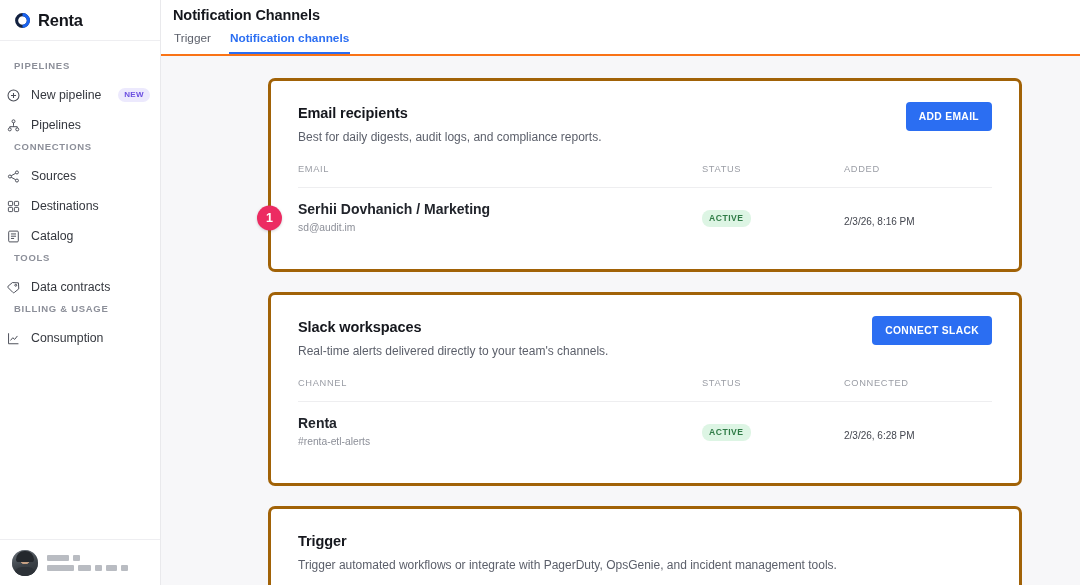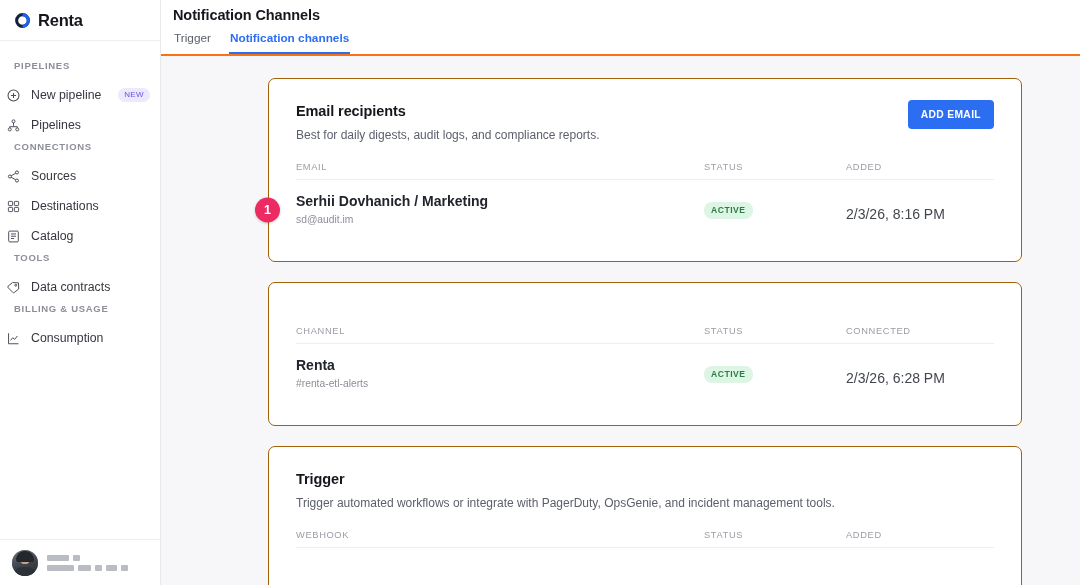"NEW" .nav-badge { font-weight: 400 -> 700 }
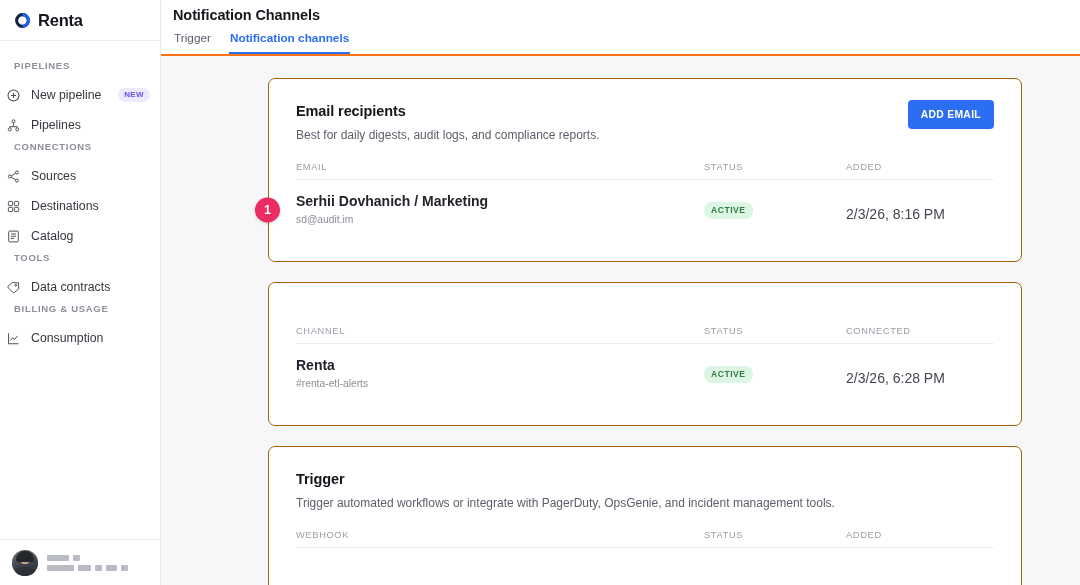"Email recipients" .card { border: 1px solid #a16207 -> 3px solid #a16207 }
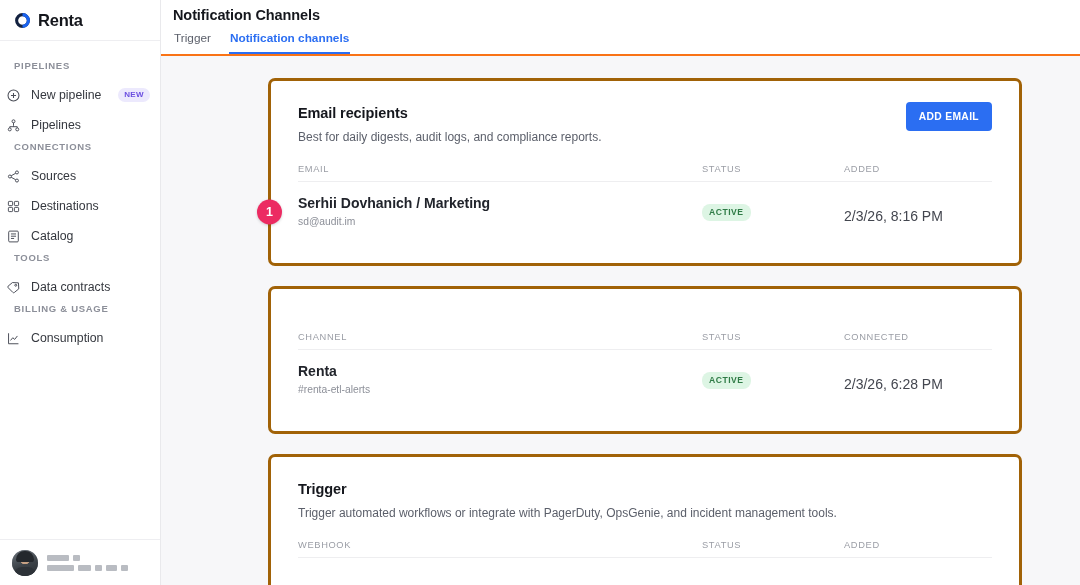"EMAIL" .tbl-head { padding-bottom: 7px -> 13px }
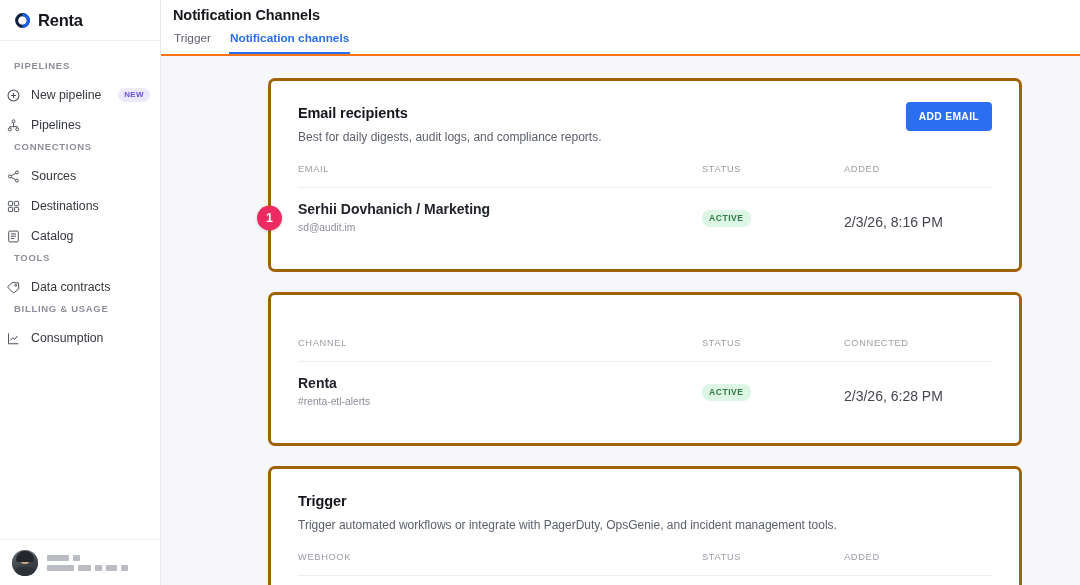"2/3/26, 8:16 PM" .row-date { font-size: 14px -> 10px }
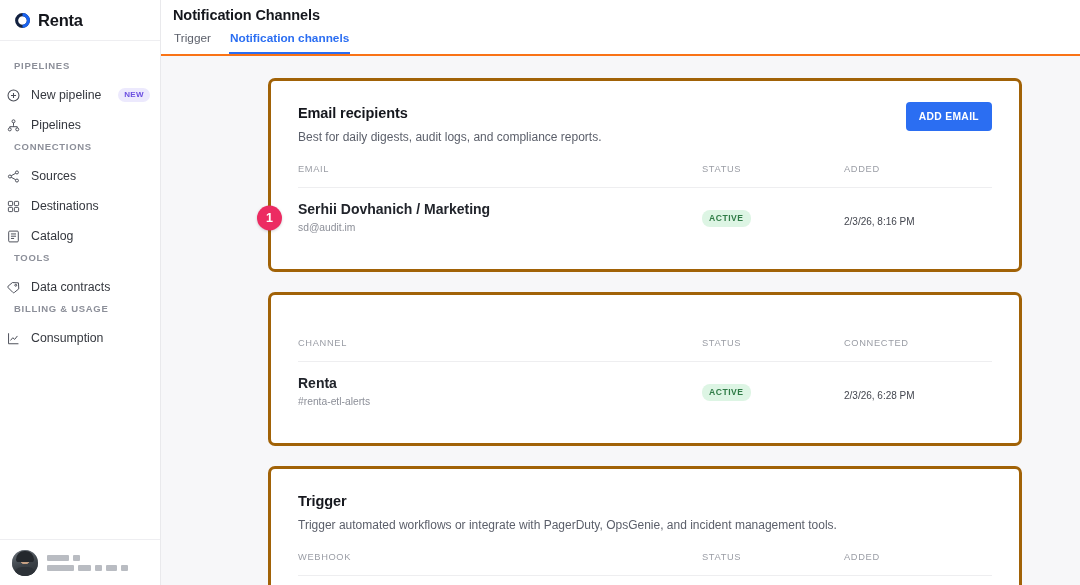"Slack workspaces" div.card-head { html: none -> <div> <div> <div>Slack workspaces</div> <div>Real-time alerts delivered directly to your team's channels.</div> </div> <button>CONNECT SLACK</button> </div> }
